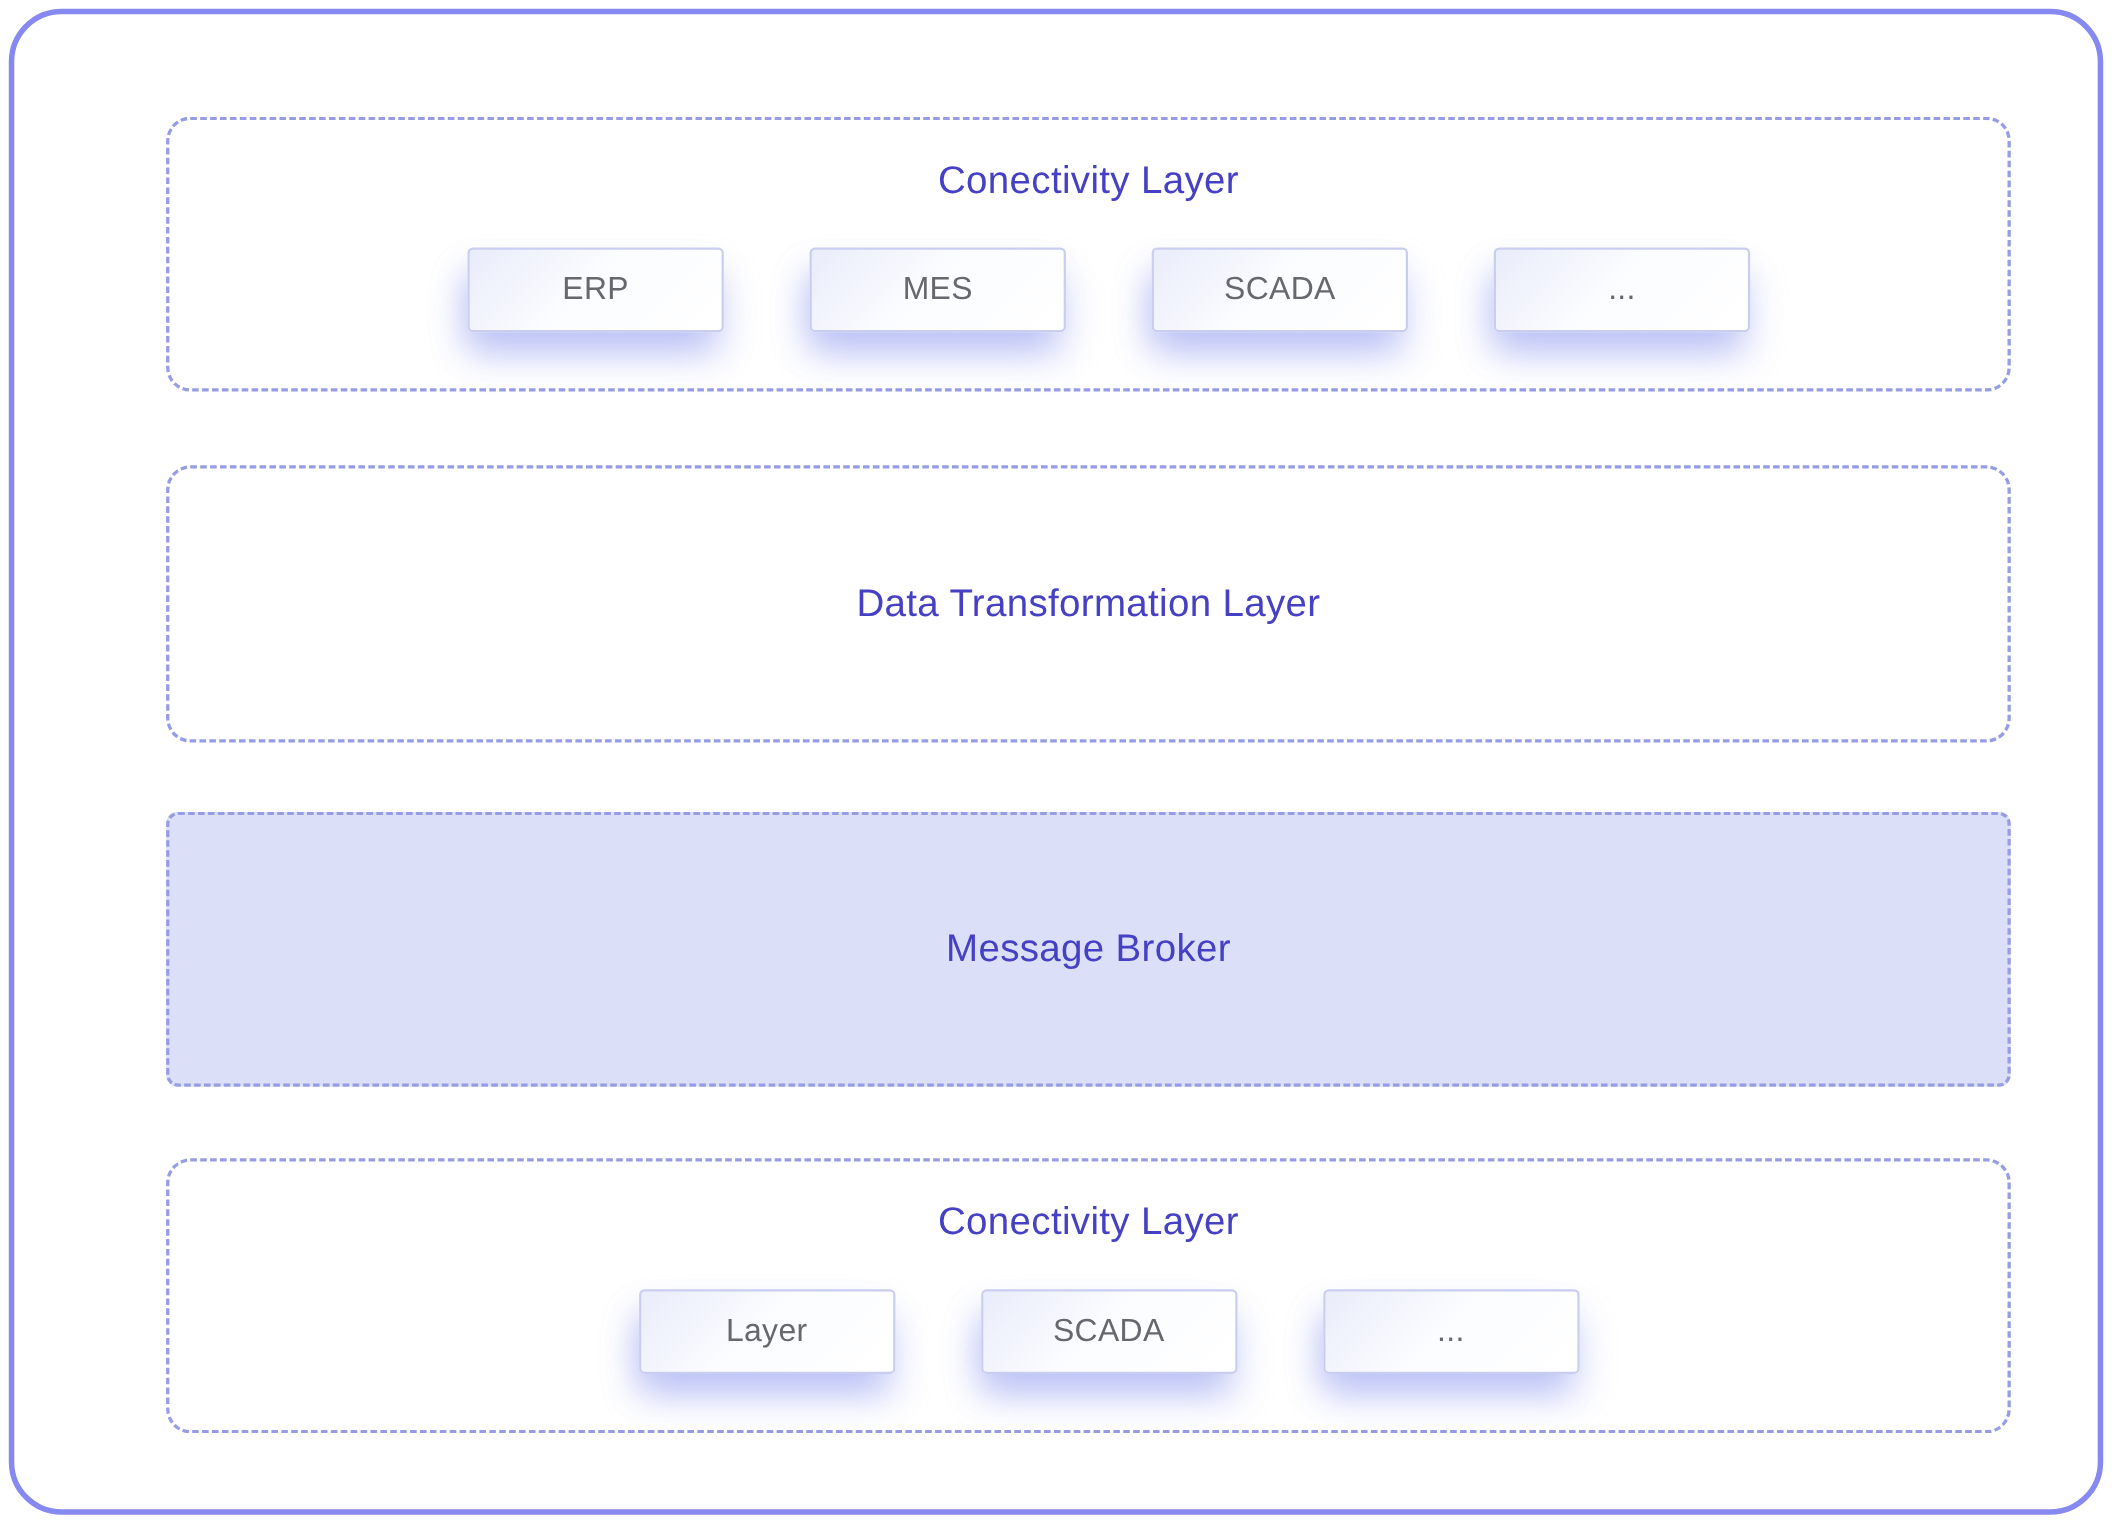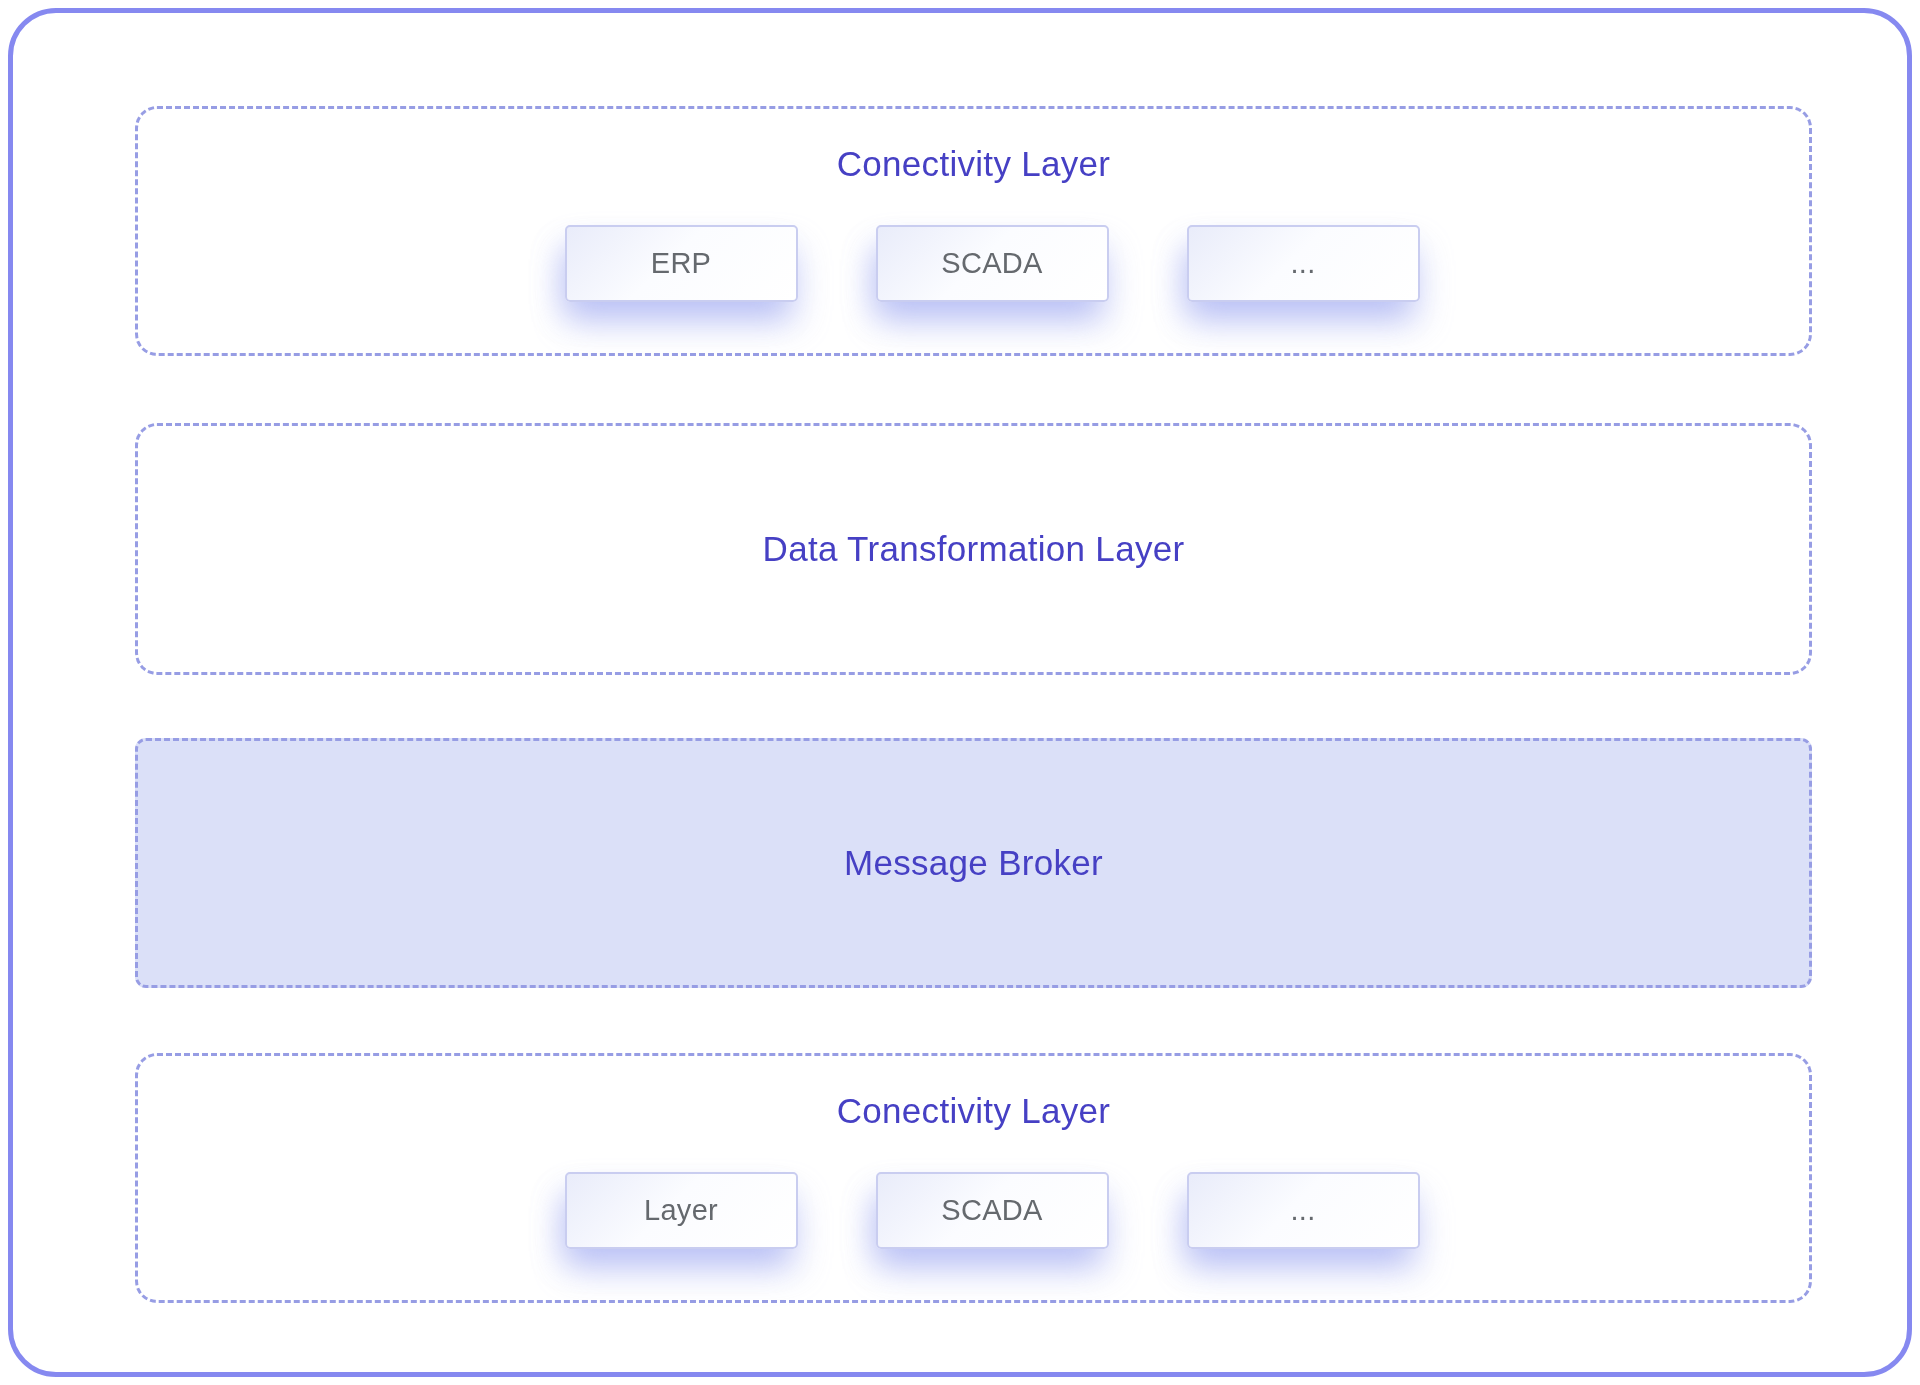"Conectivity Layer" .layer { left: 122px -> 138px }
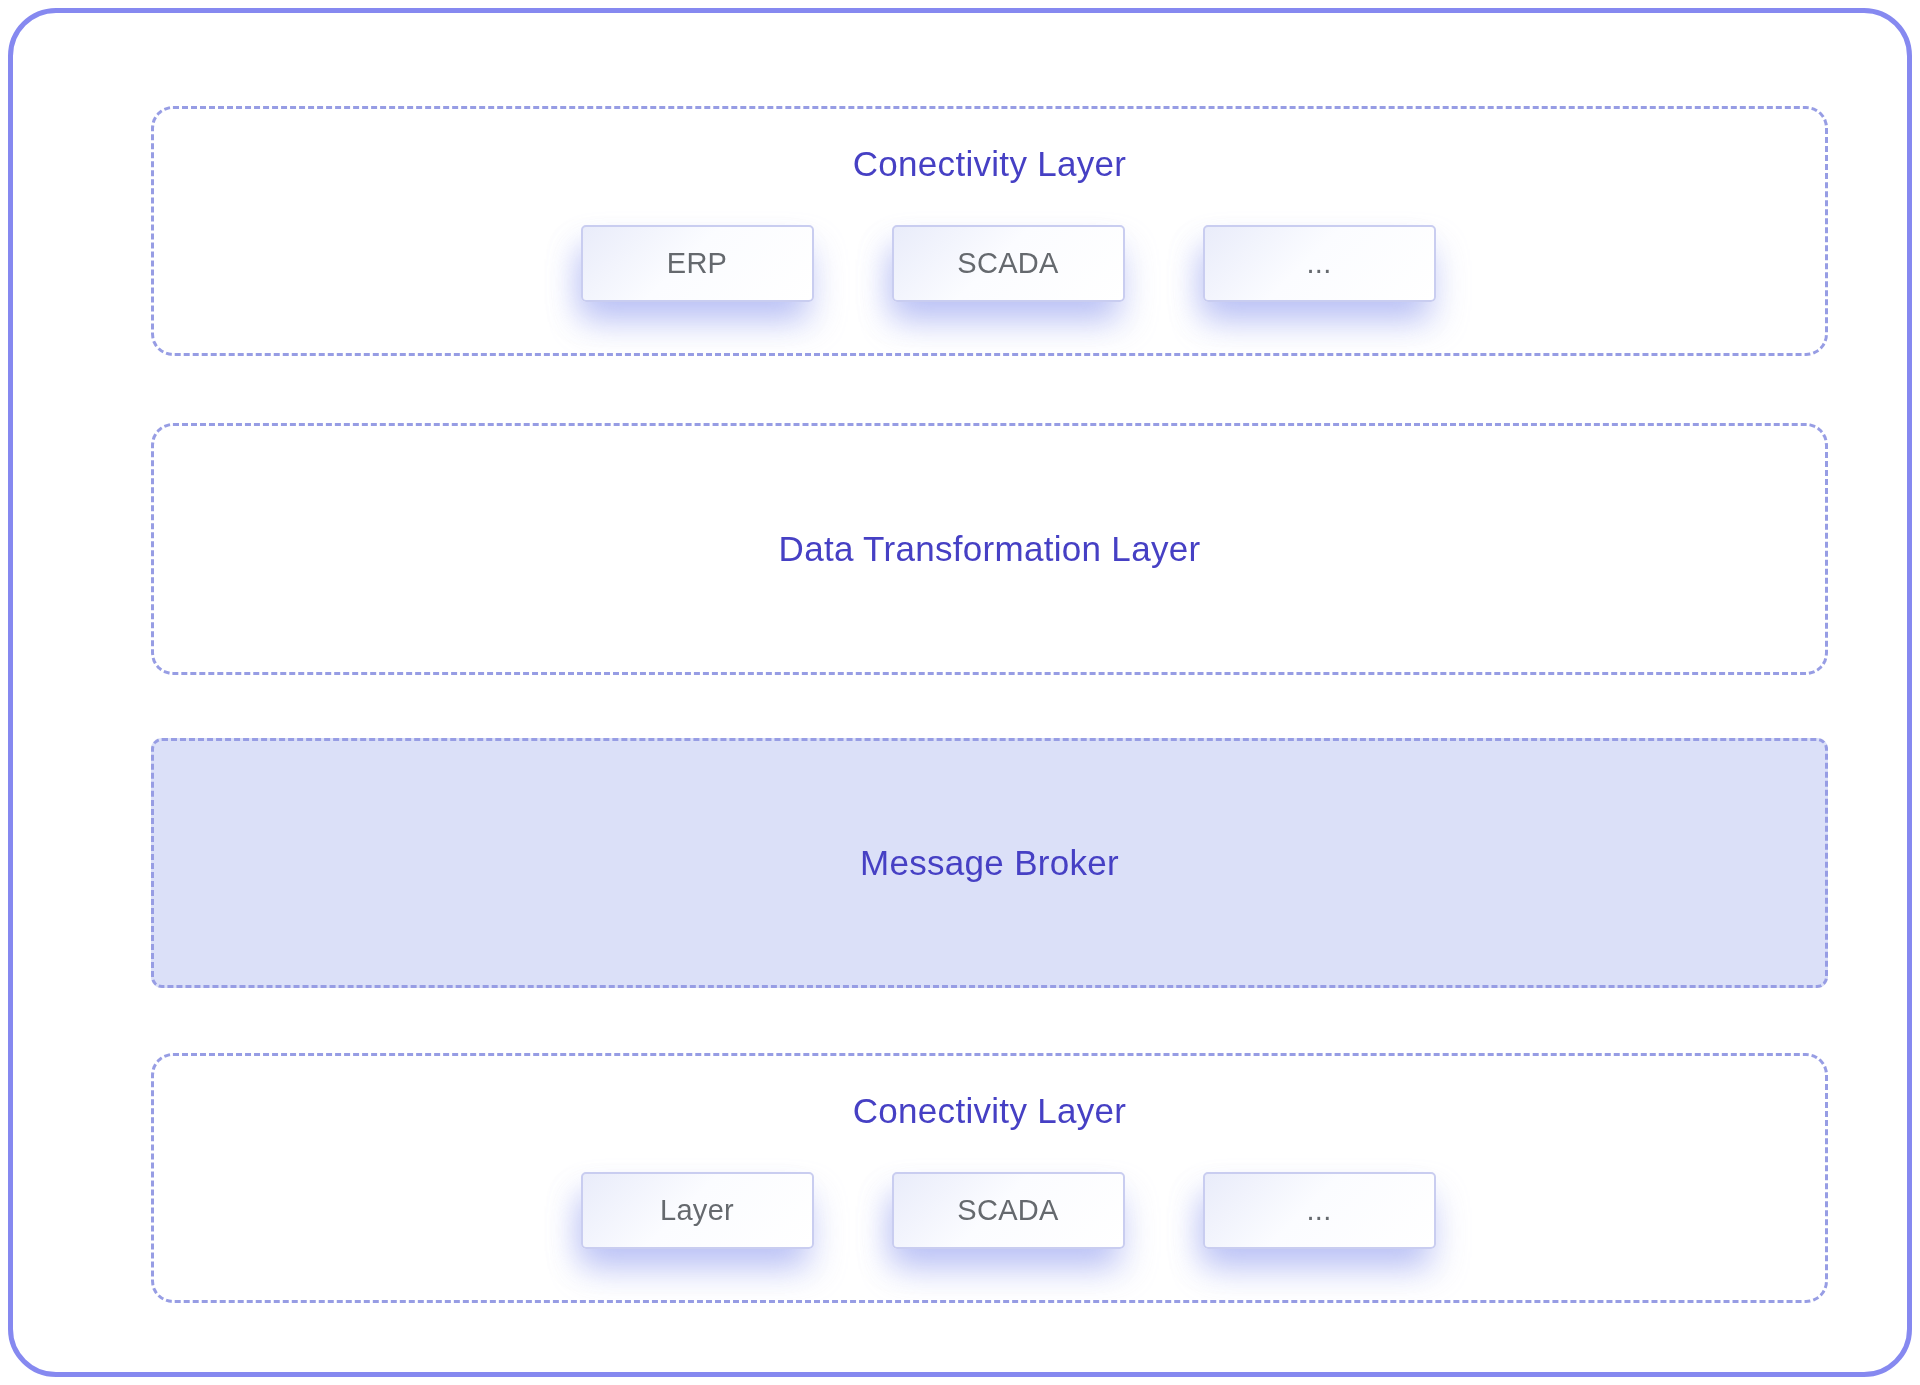"MES" div.node-box { html: none -> <div>MES</div> }
